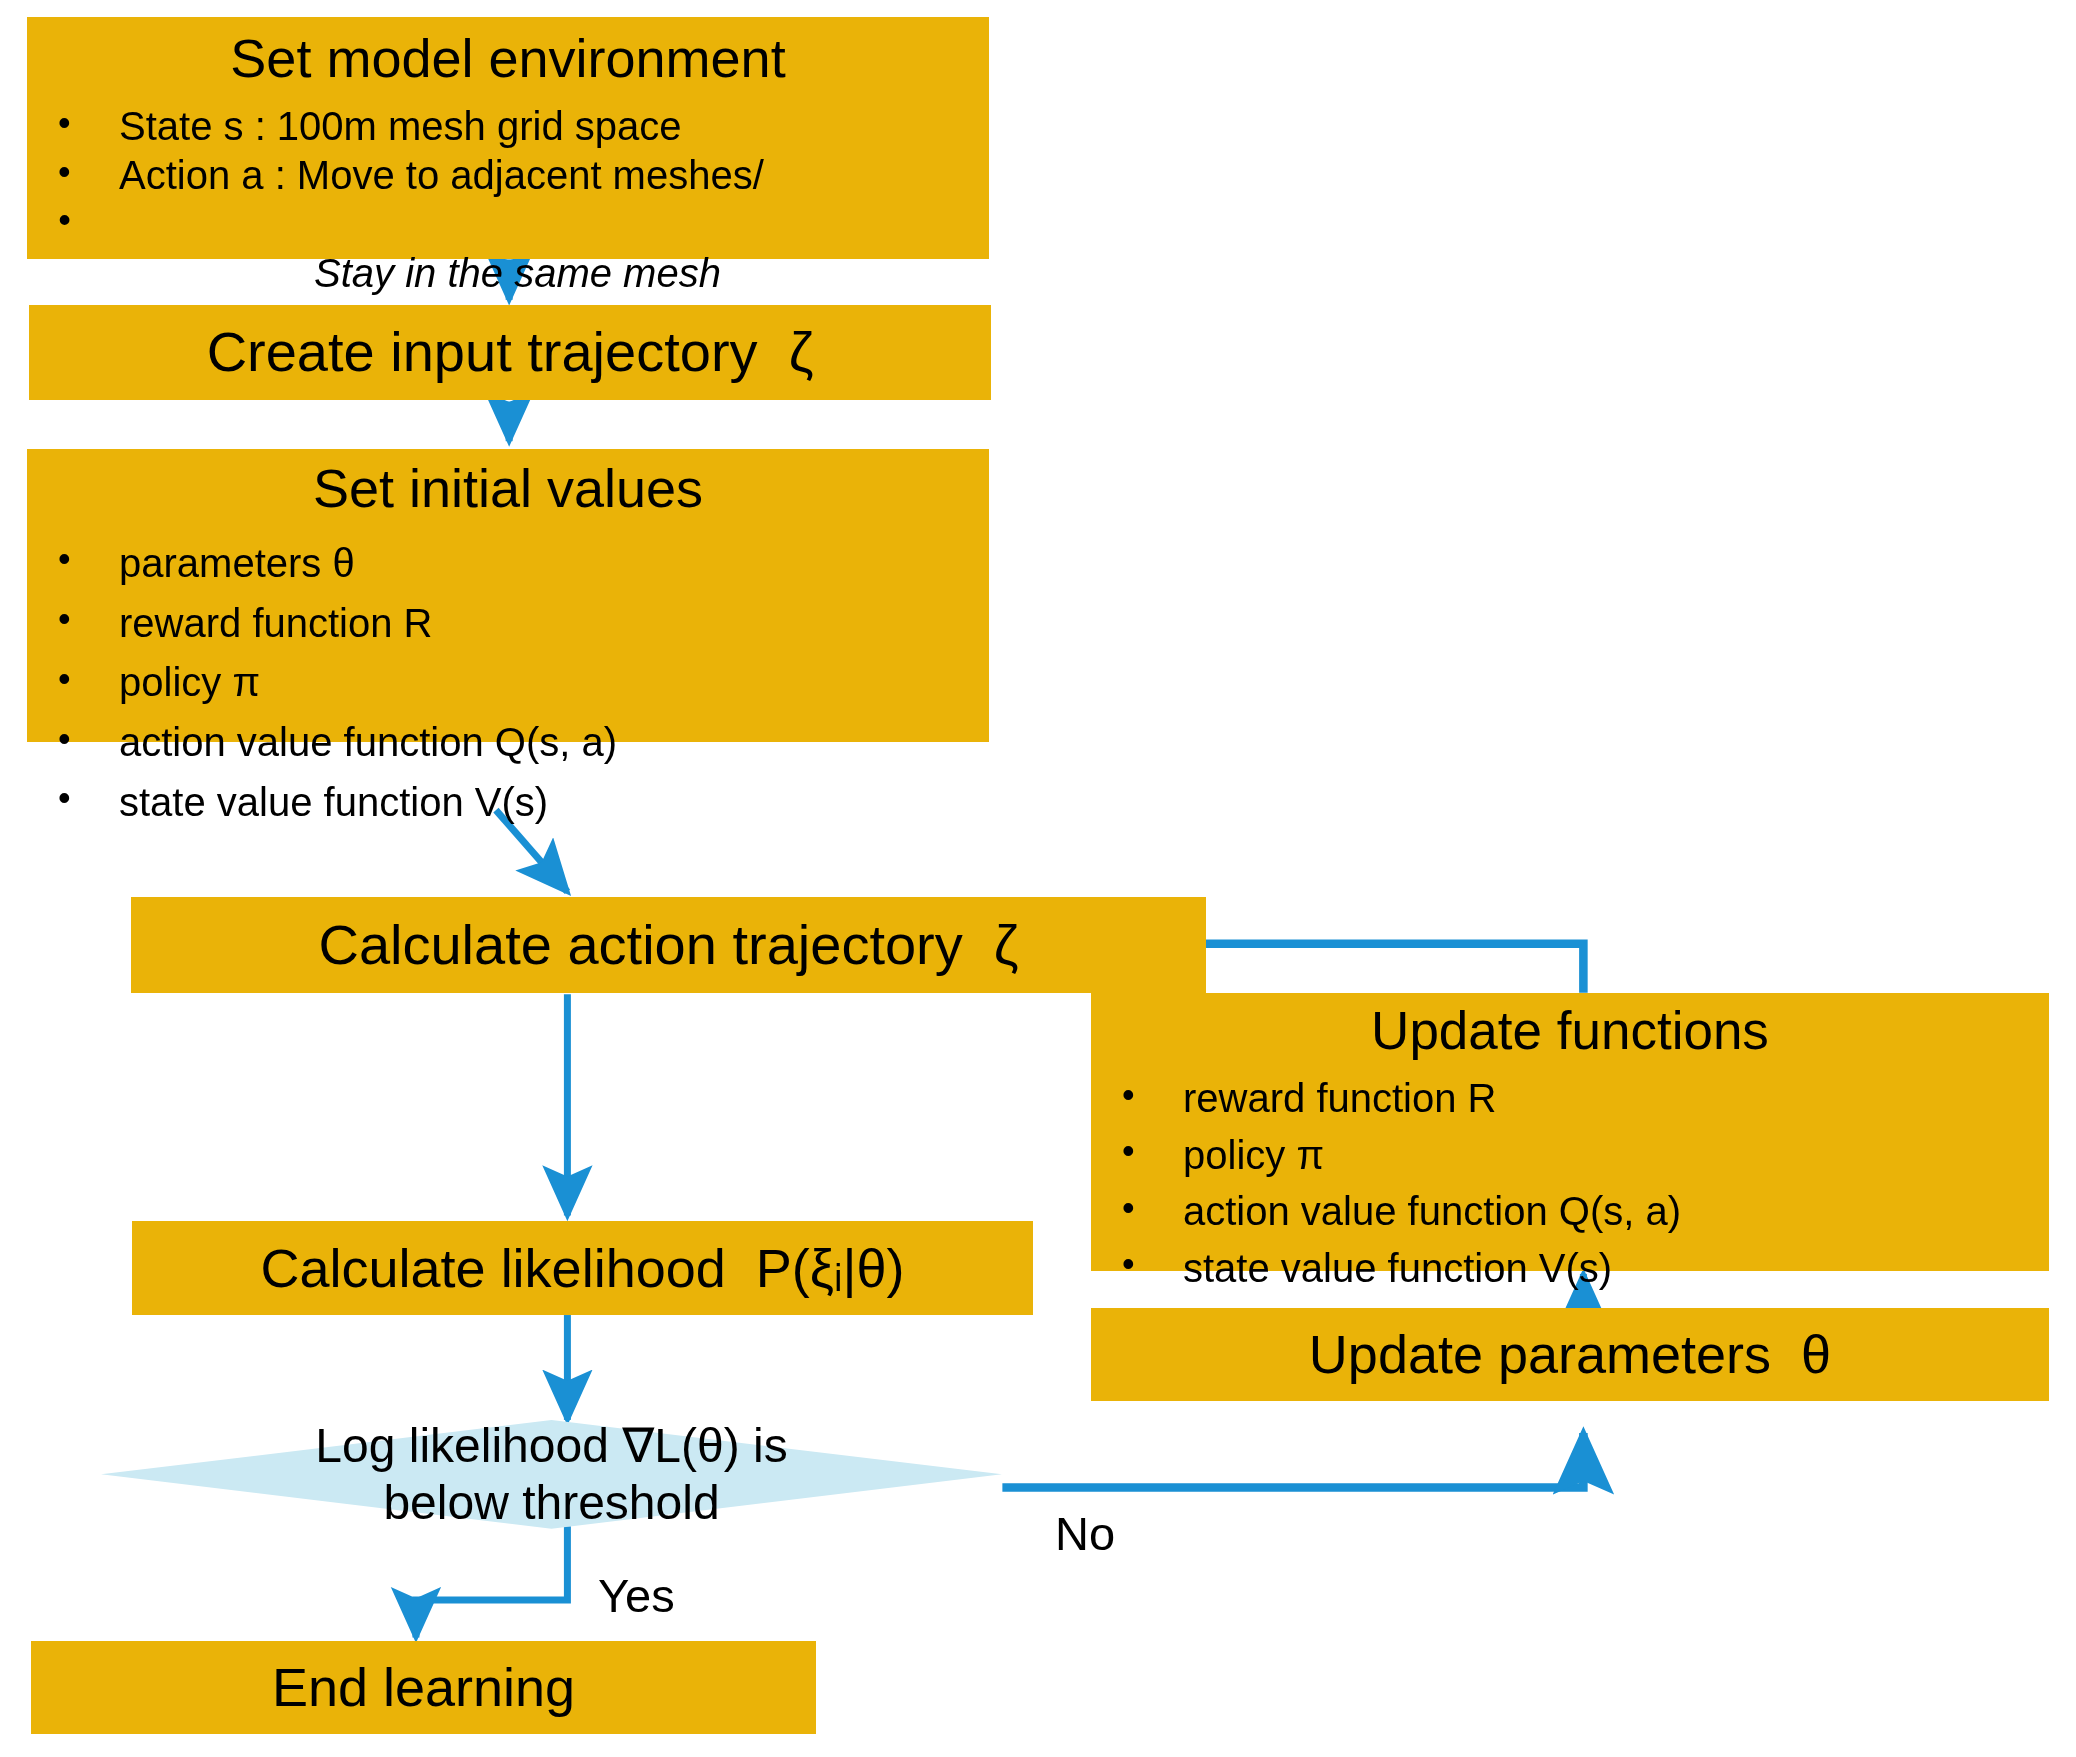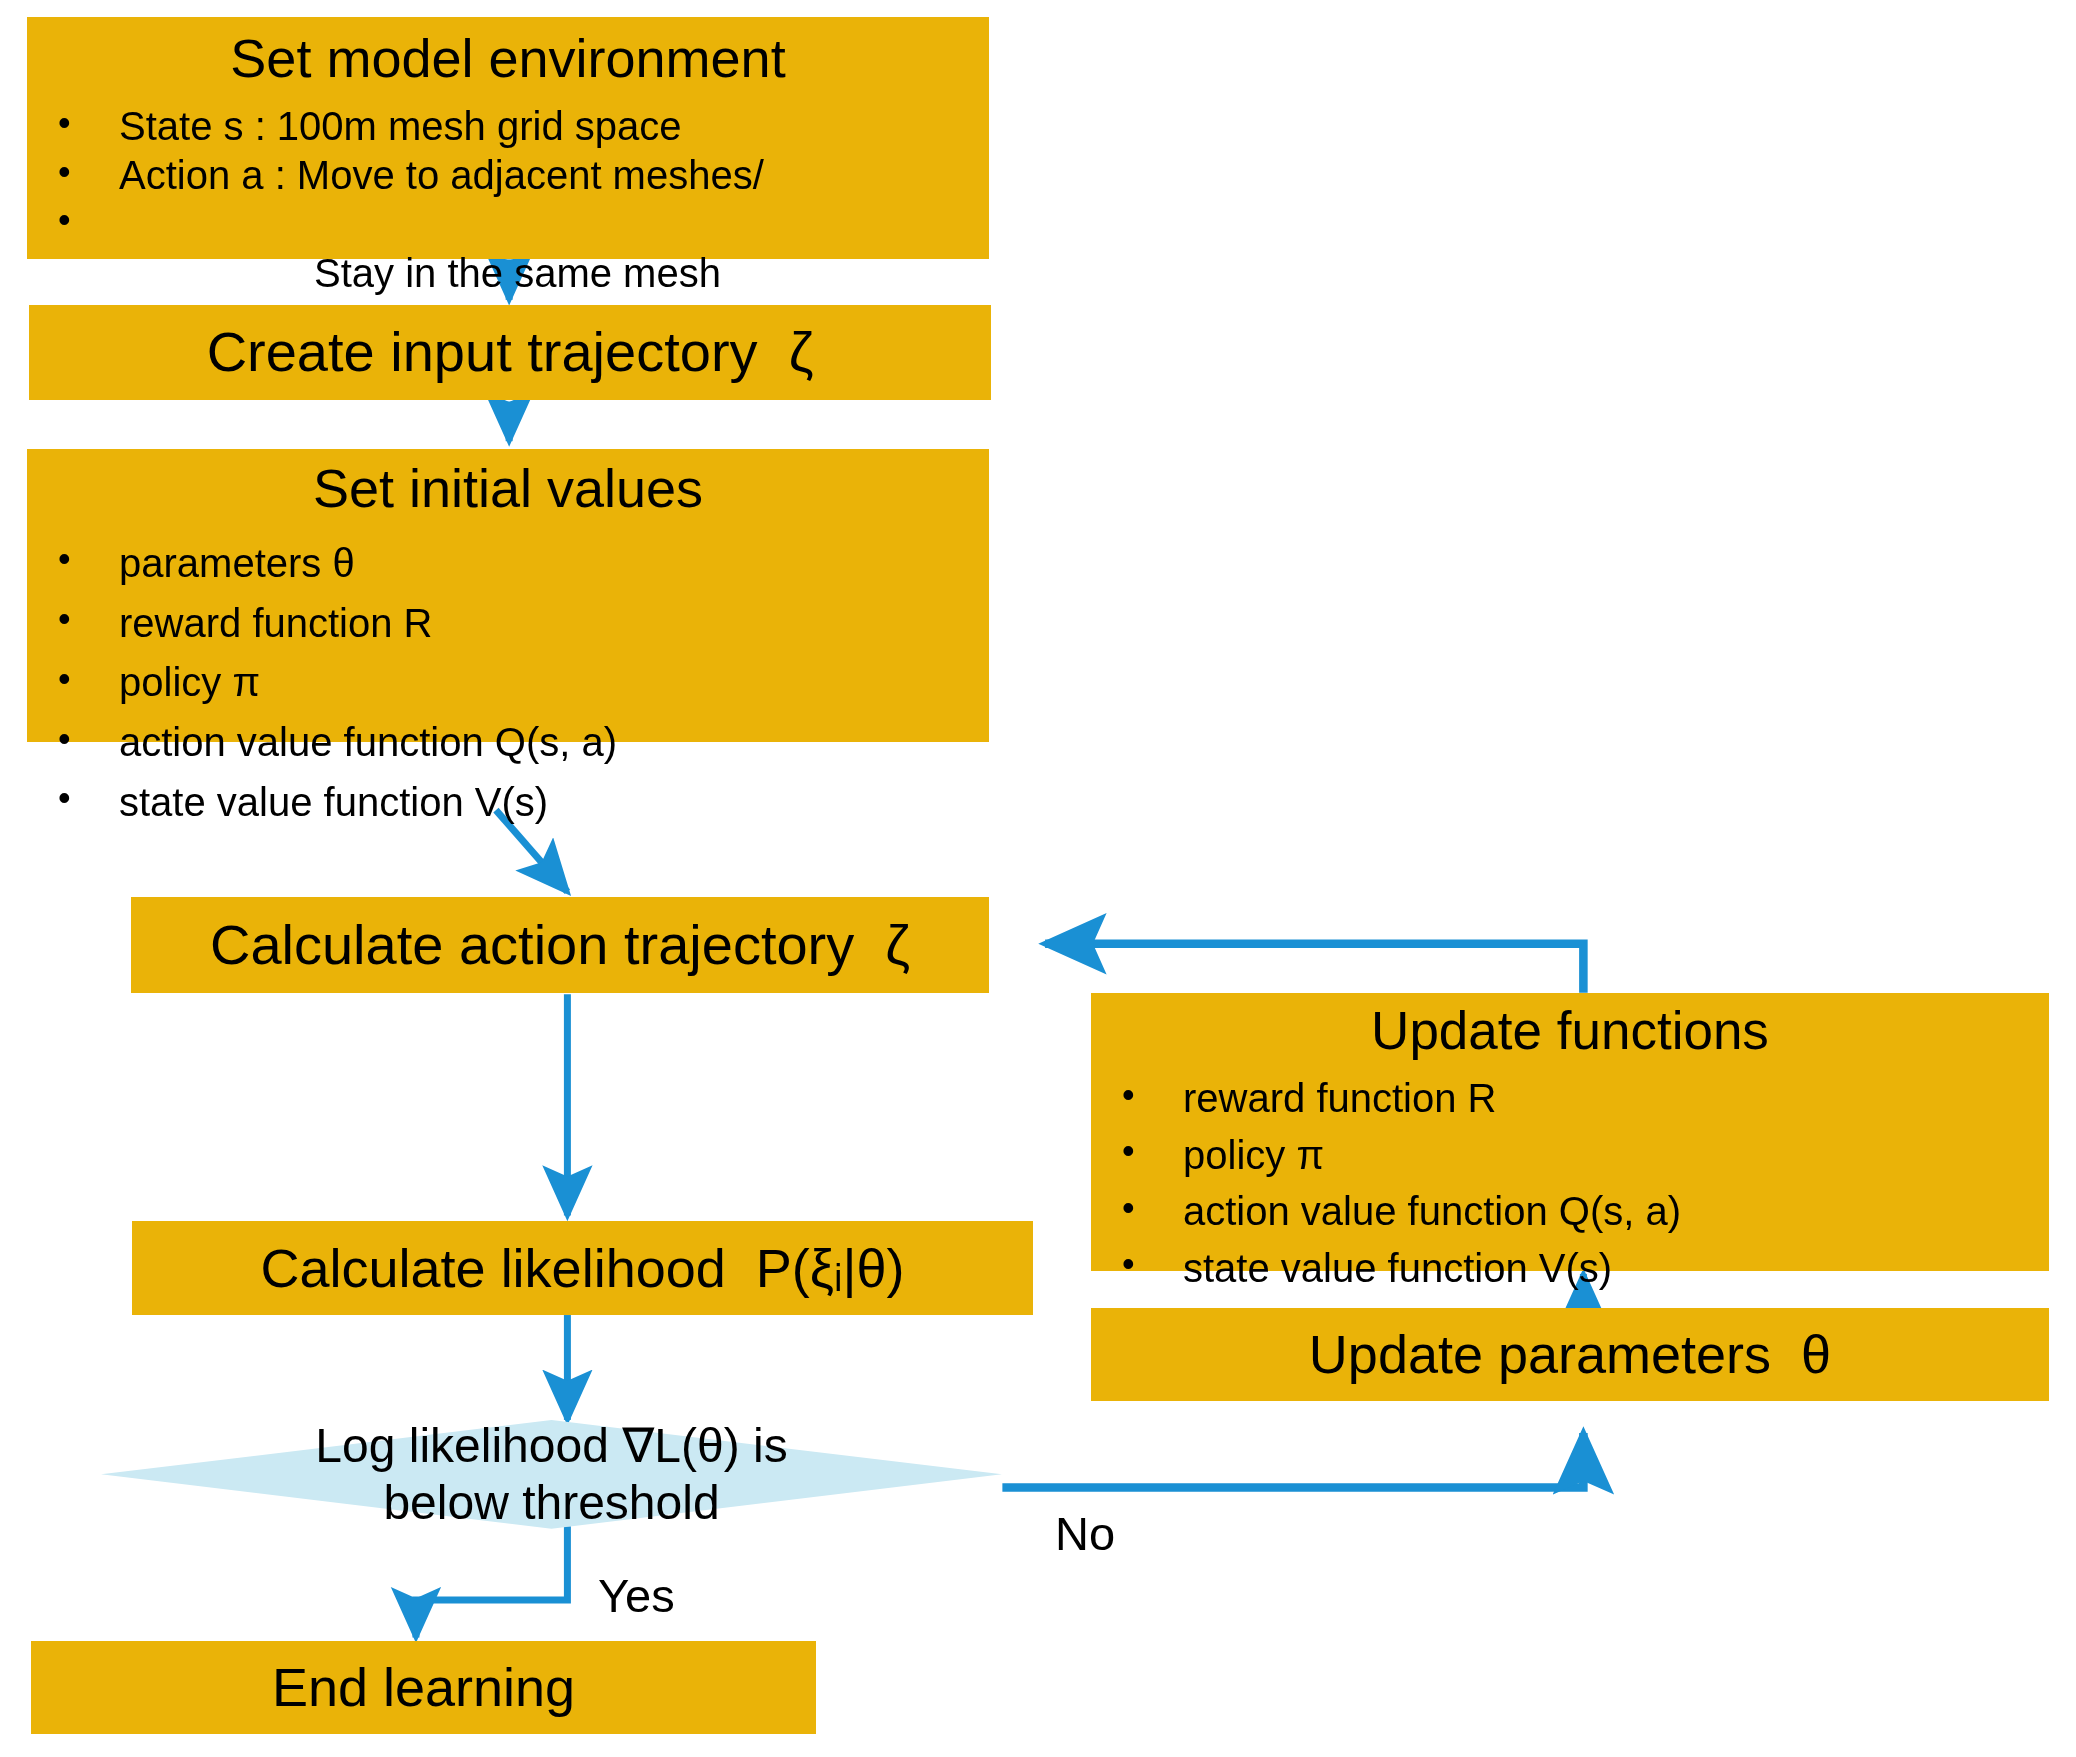"Stay in the same mesh" li { font-style: none -> italic }
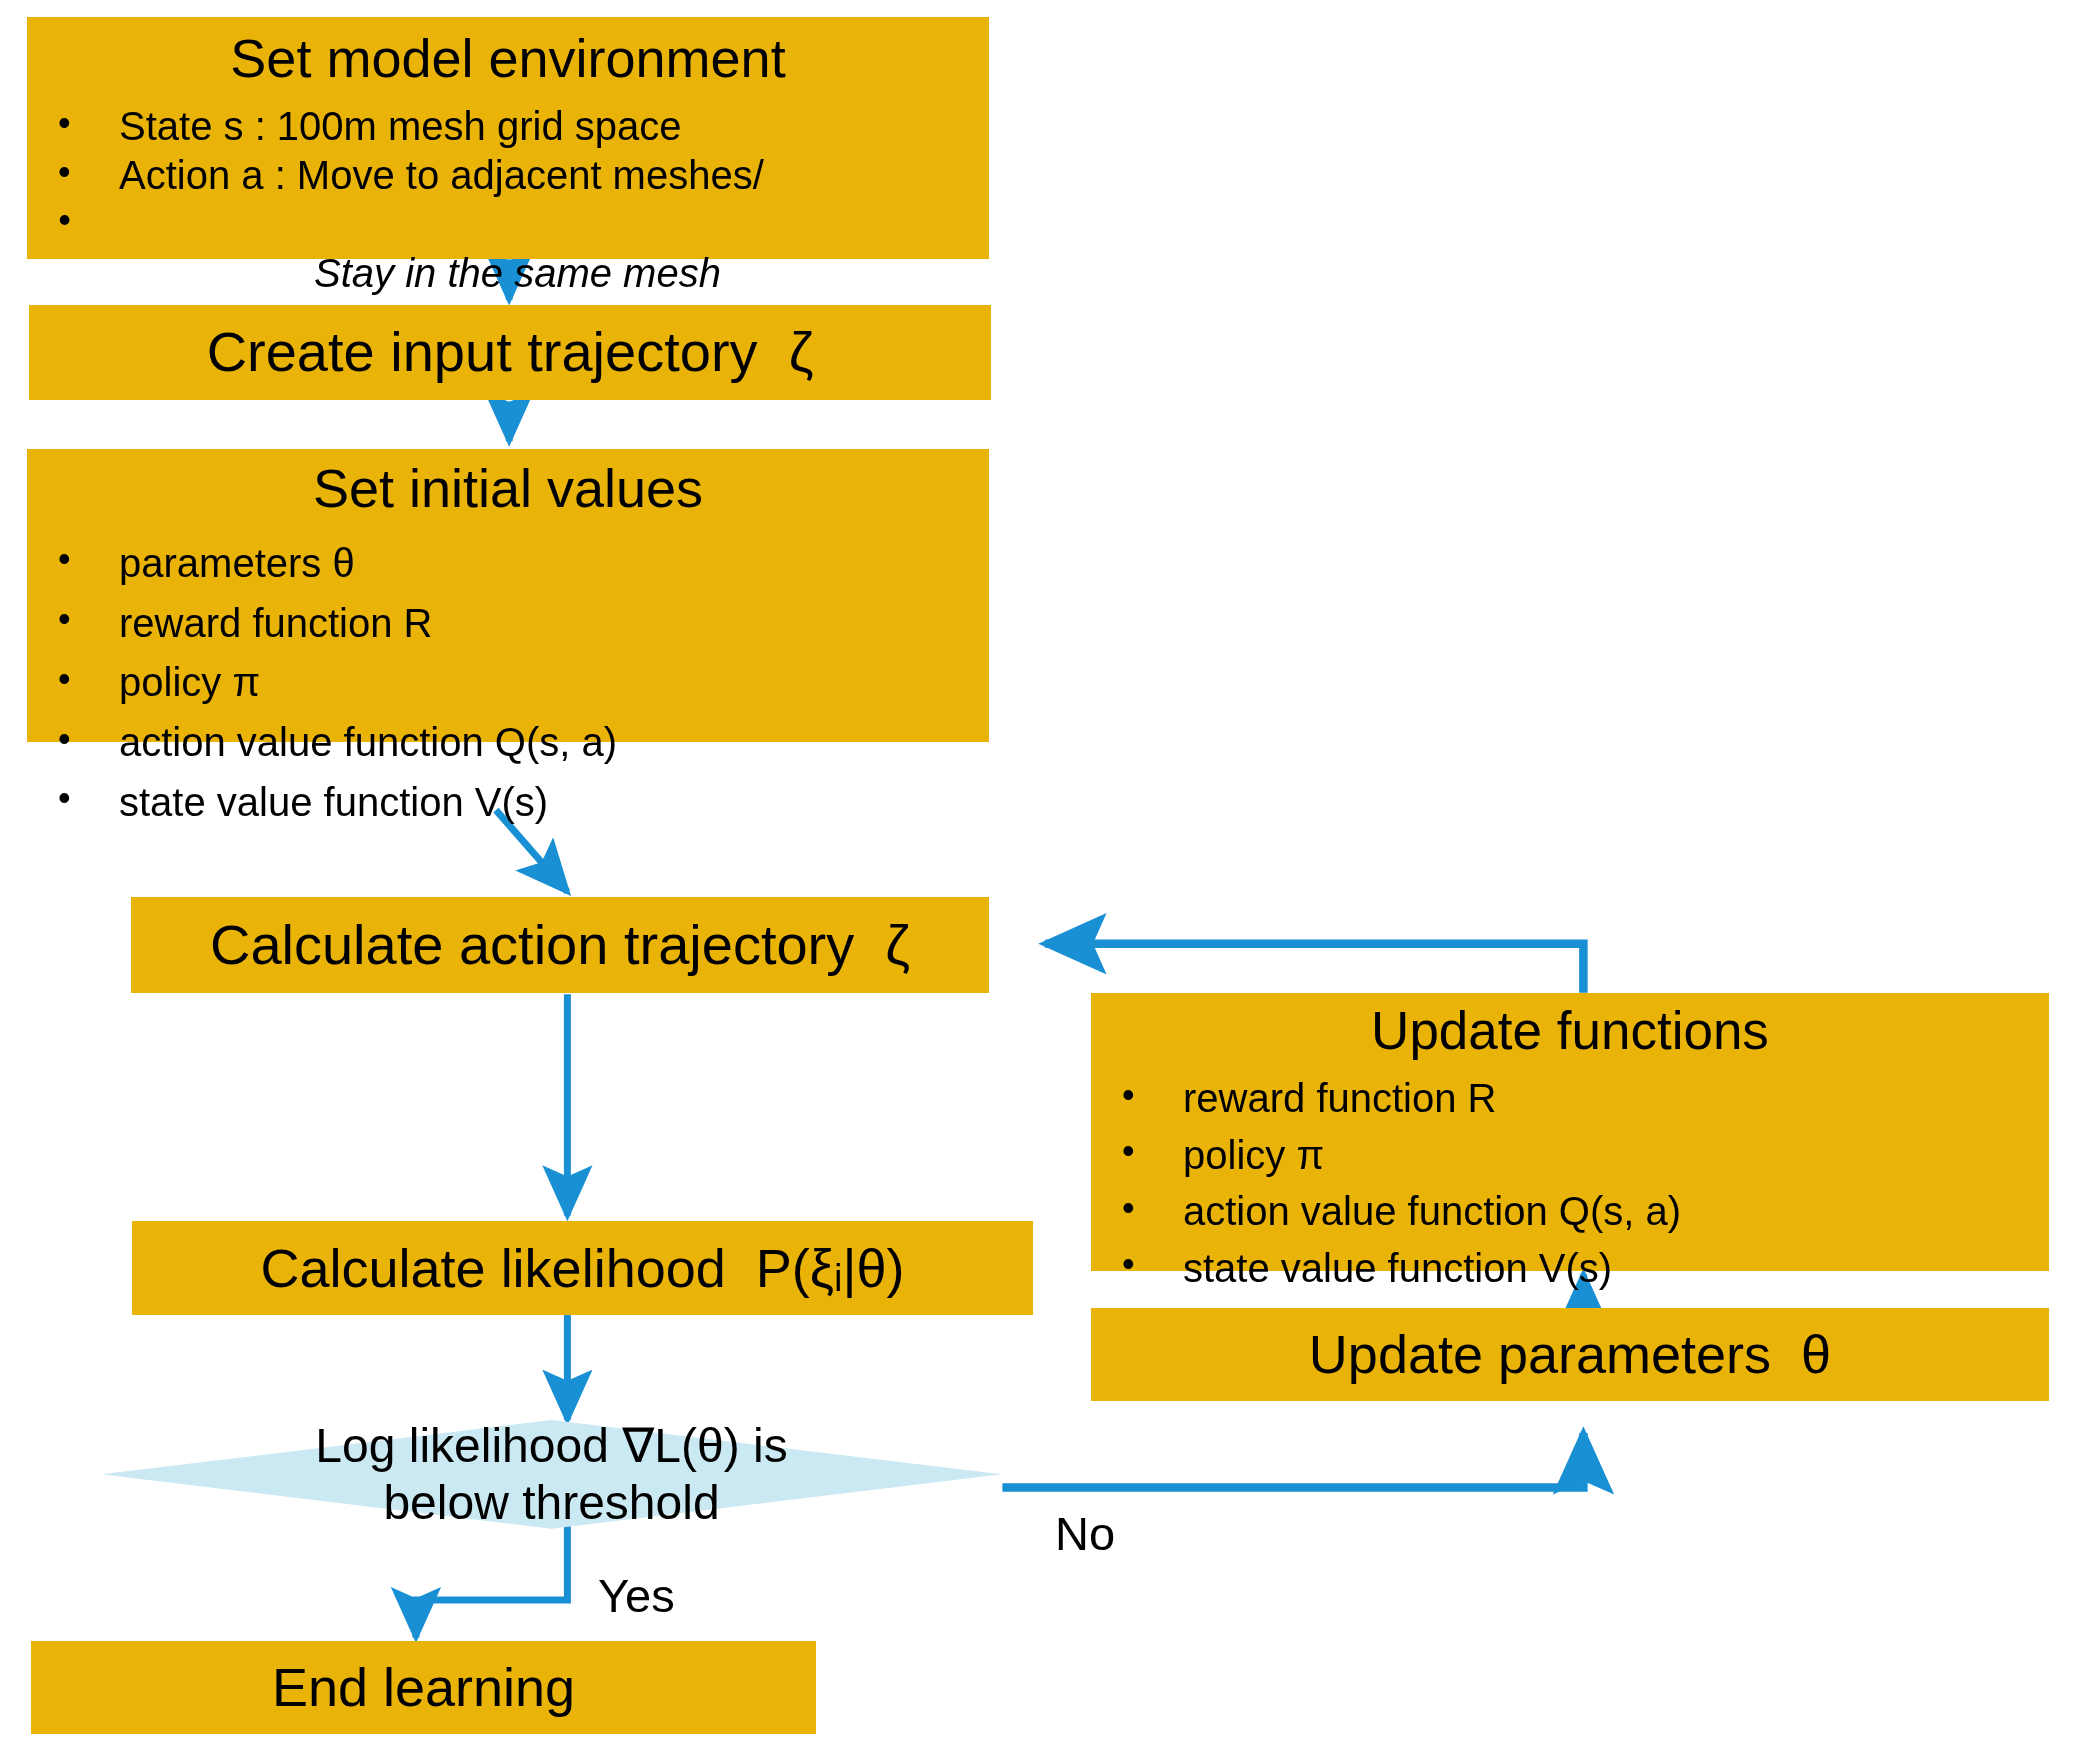"Calculate action trajectory ζ" div.node { width: 858px -> 1075px }
